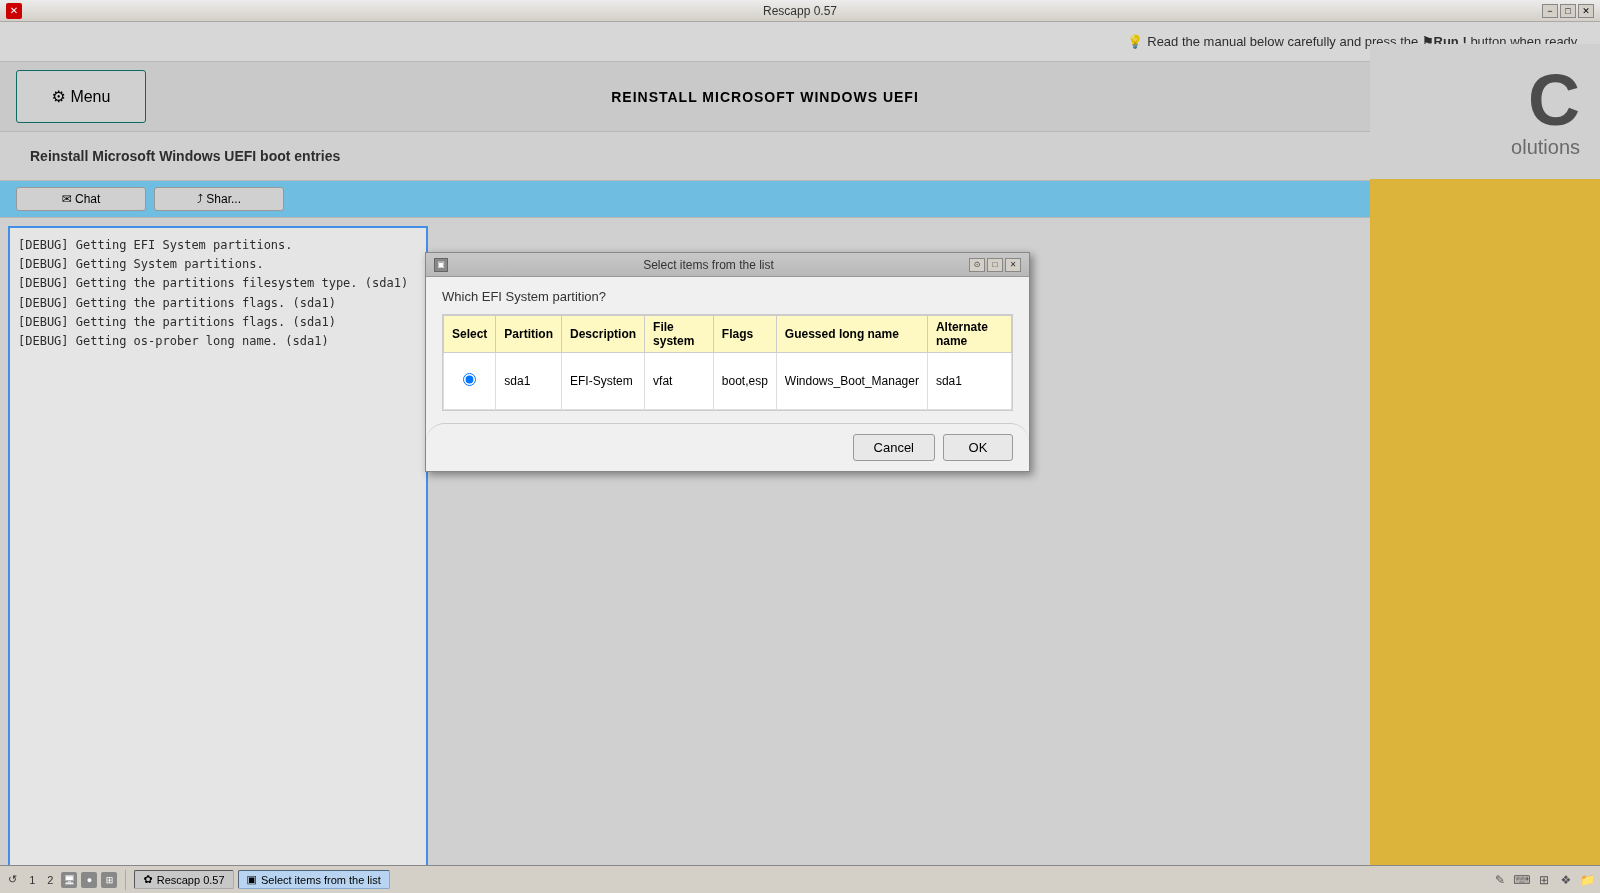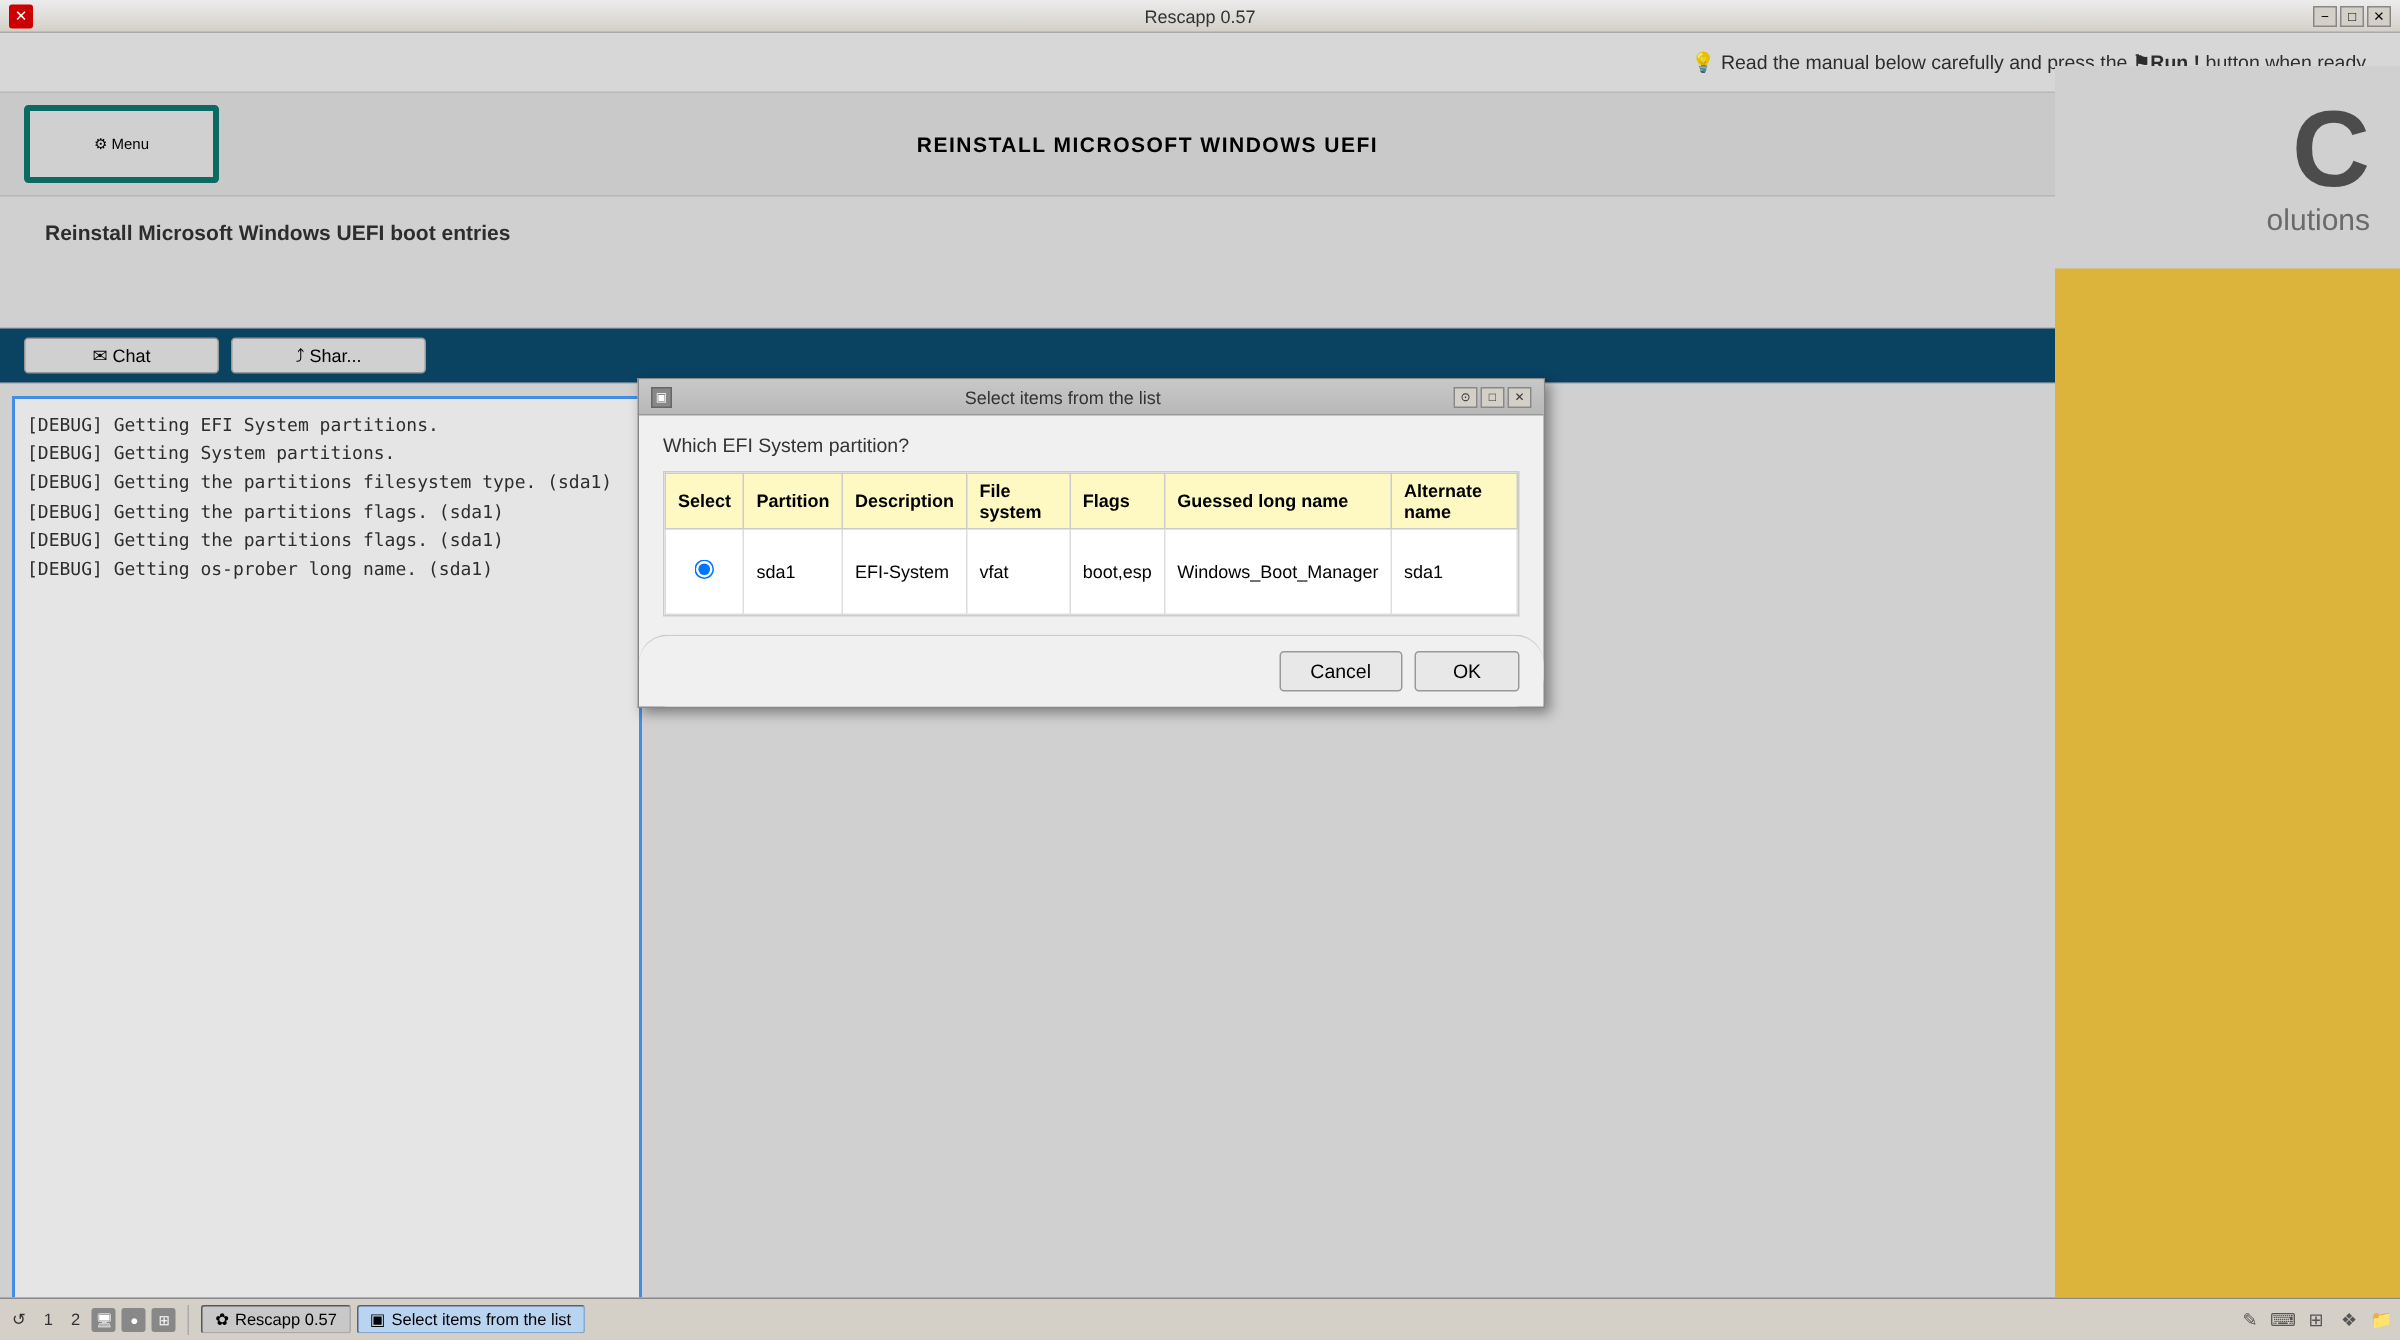"⚙ Menu" .toolbar-btn { border: 4px solid #0f766e -> 1px solid #0f766e; font-size: 10px -> 16px }
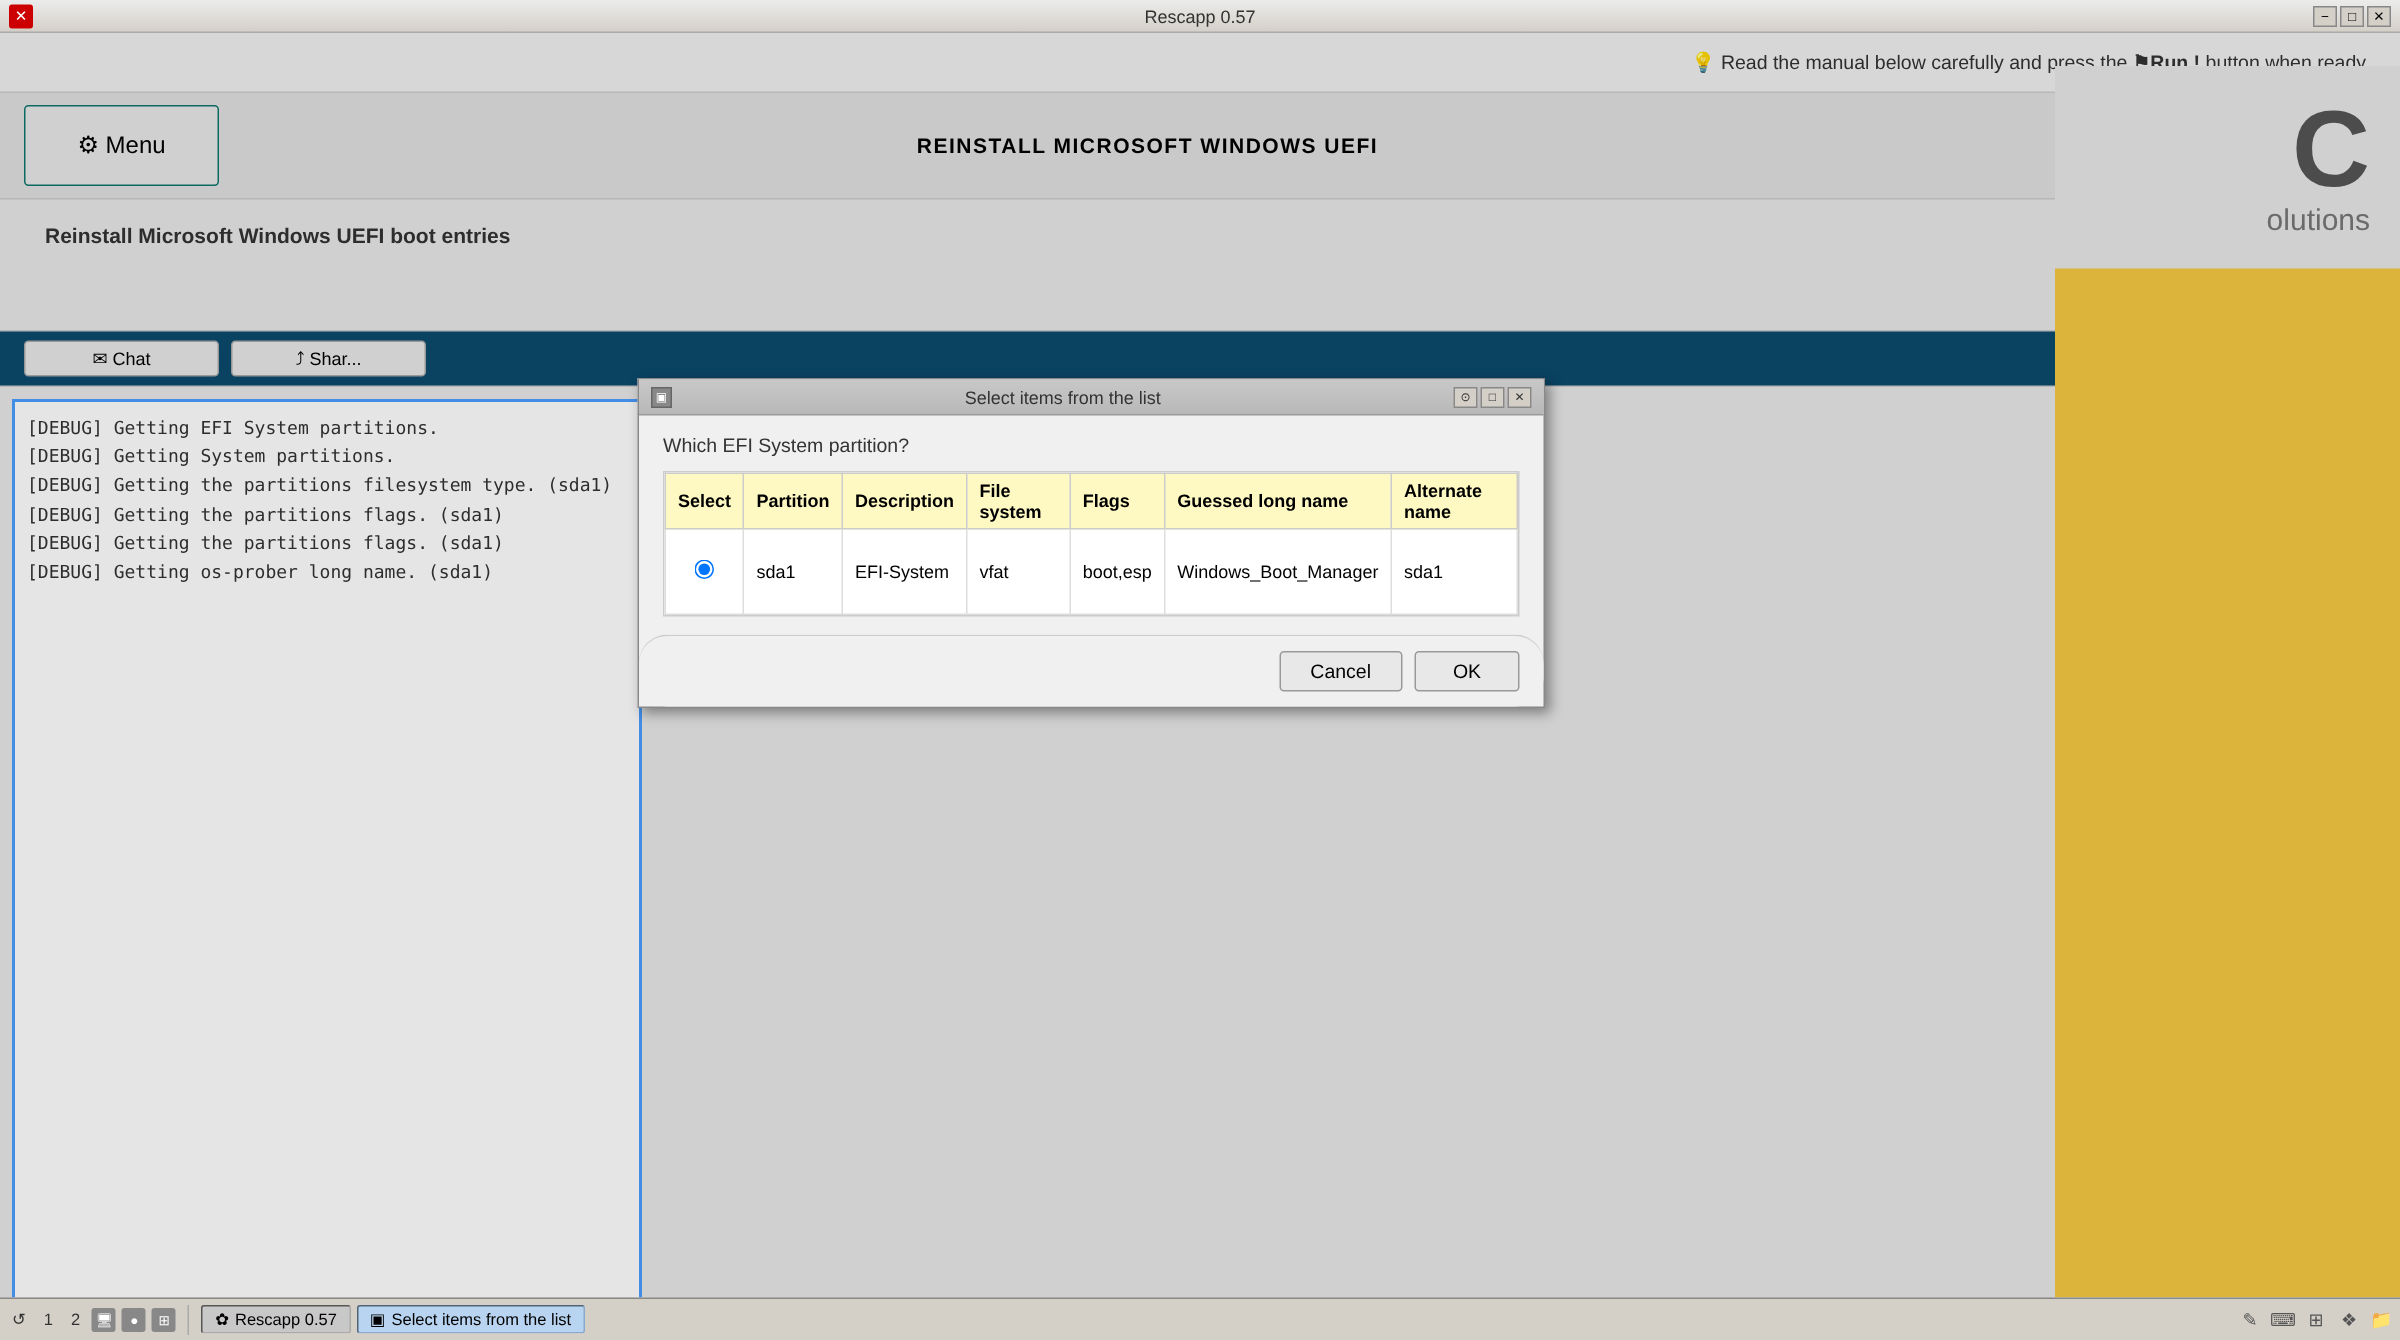"✉ Chat" .bottom-buttons { background: #0c4a6e -> #7dd3fc; margin-top: 39px -> none }
